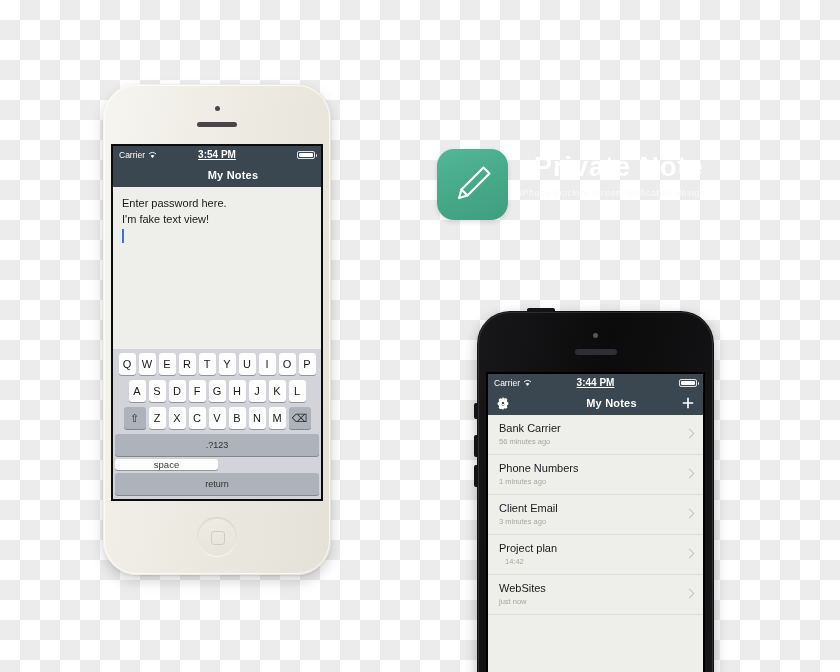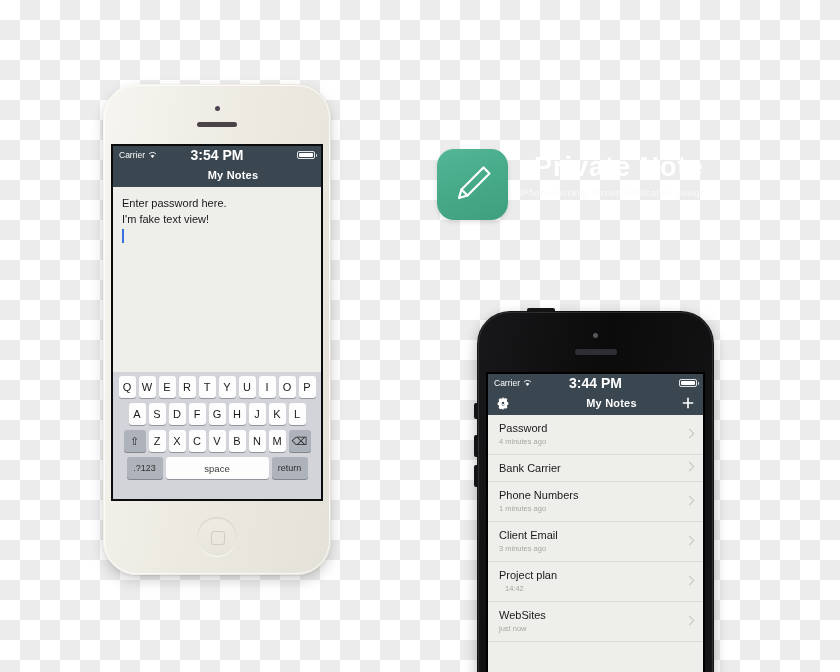"3:54 PM" .sb-center { font-size: 14px -> 10px; text-decoration: none -> underline }
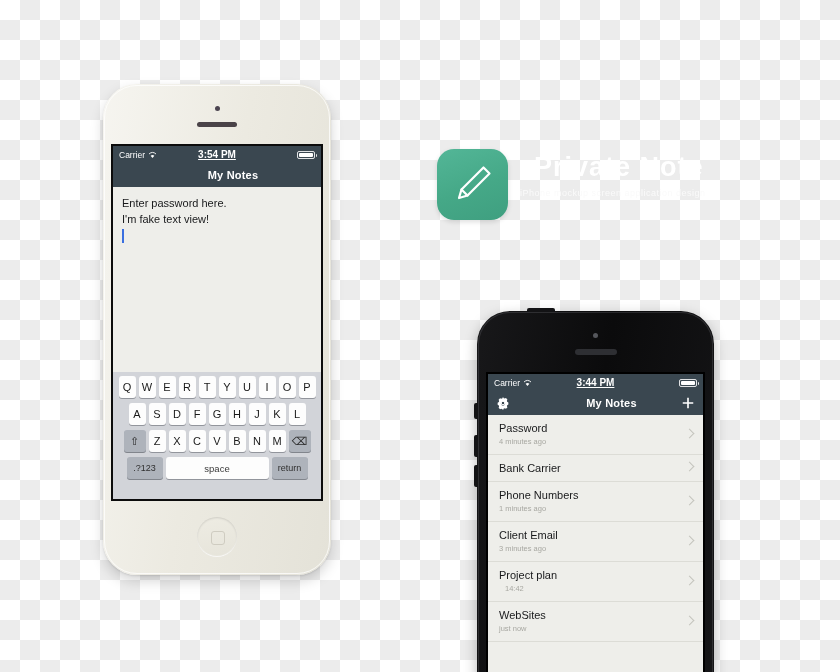"Password" div.note-row { html: <div> <div>Password</div> <div>4 minutes ago</div> <span></span> </div> -> none }
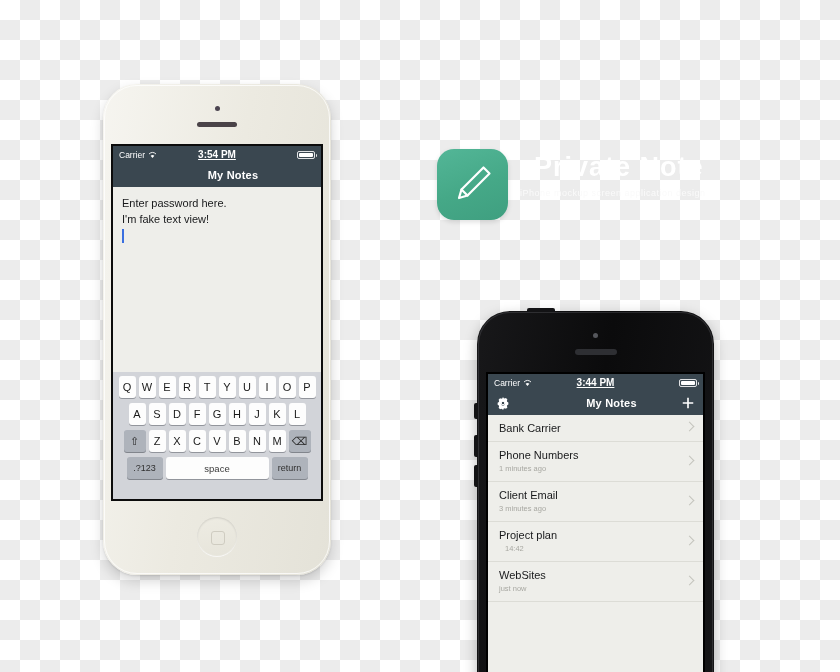".?123" .kb-row:last-child { flex-direction: none -> column; margin-bottom: 16px -> 0 }
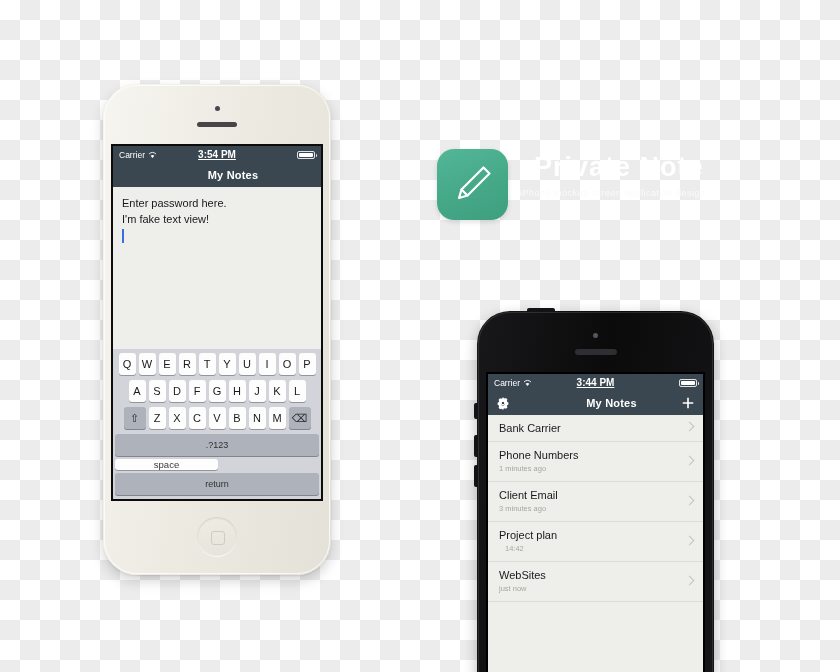"56 minutes ago" div.note-sub { html: none -> <div>56 minutes ago</div> }
